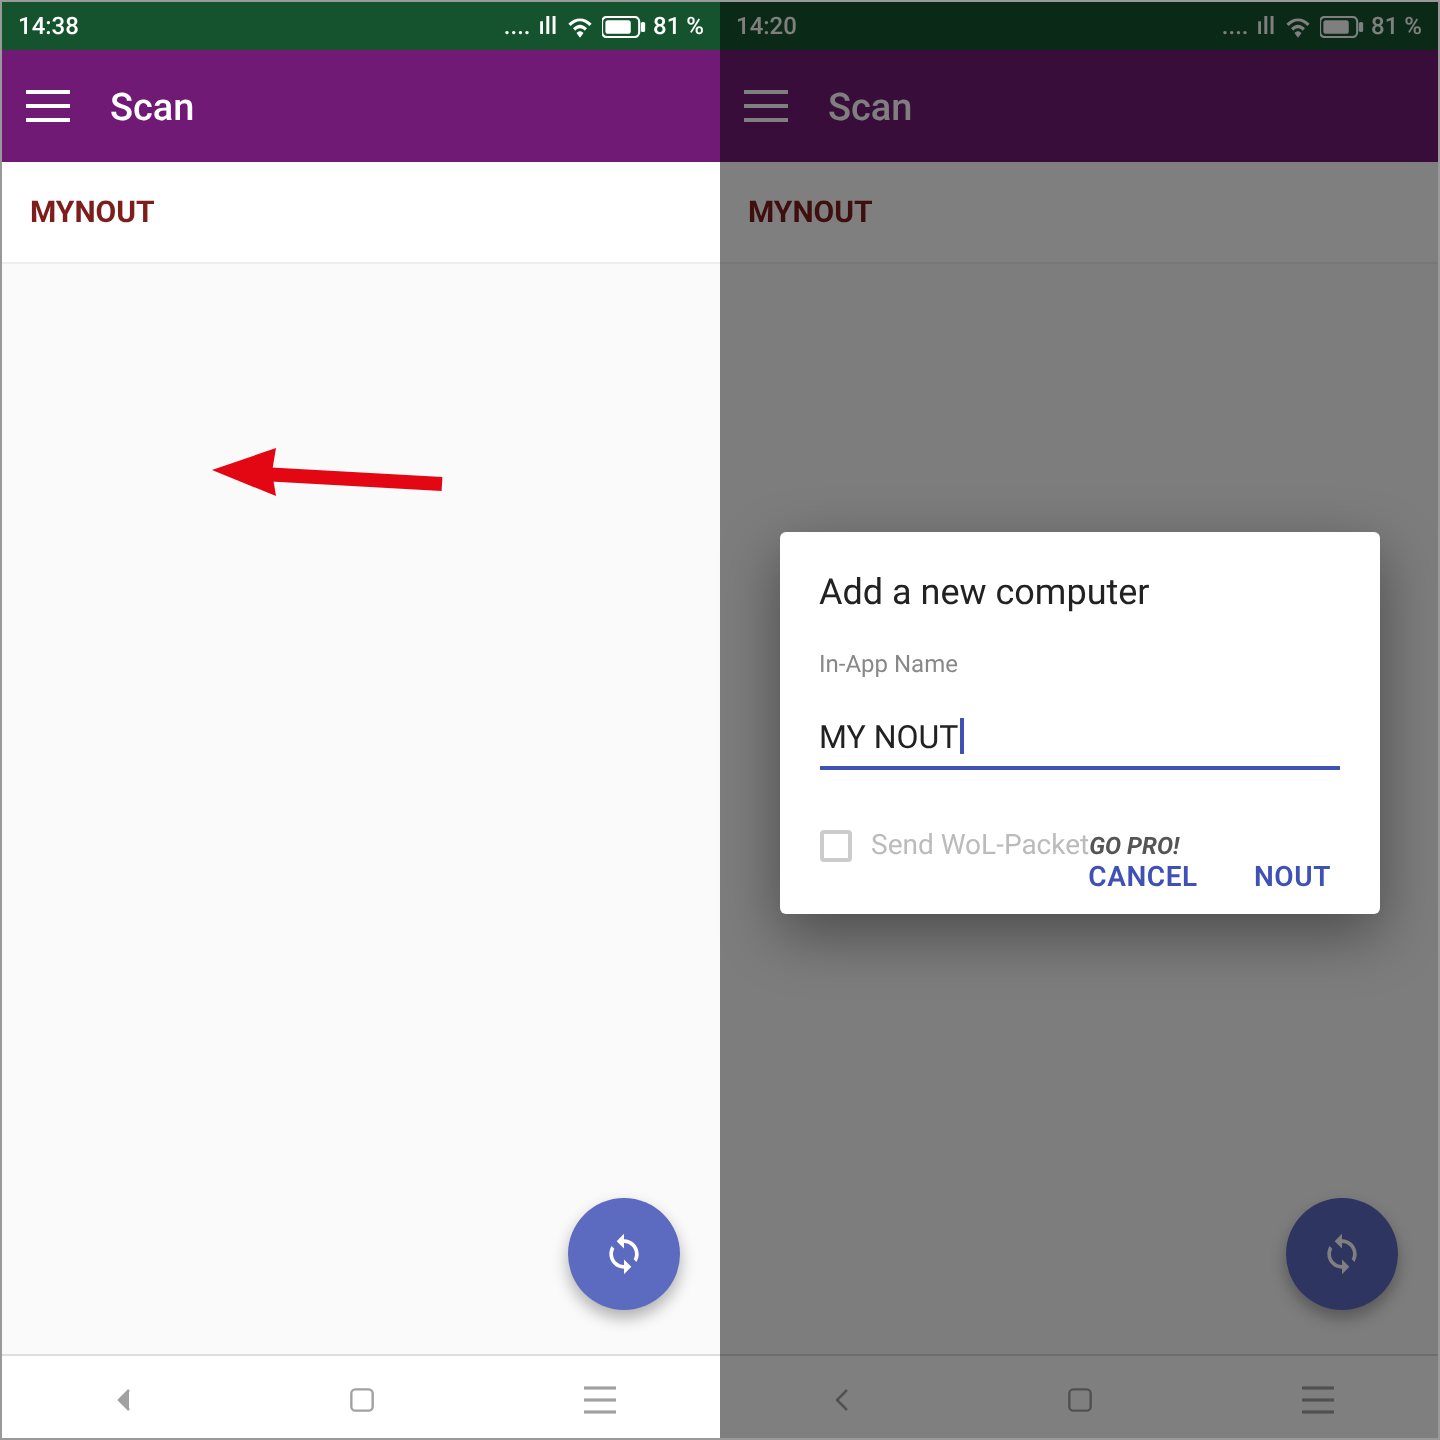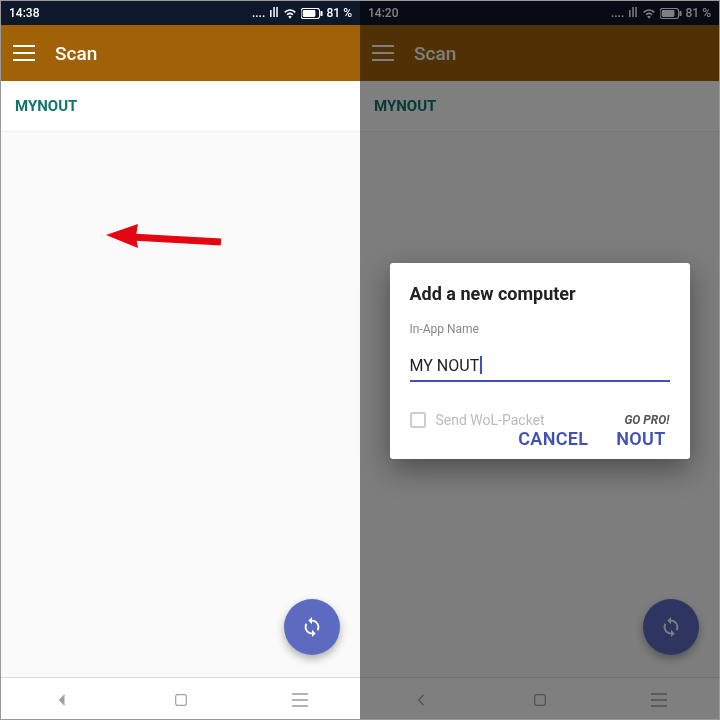"14:38" .statusbar { background: #0f172a -> #14532d }
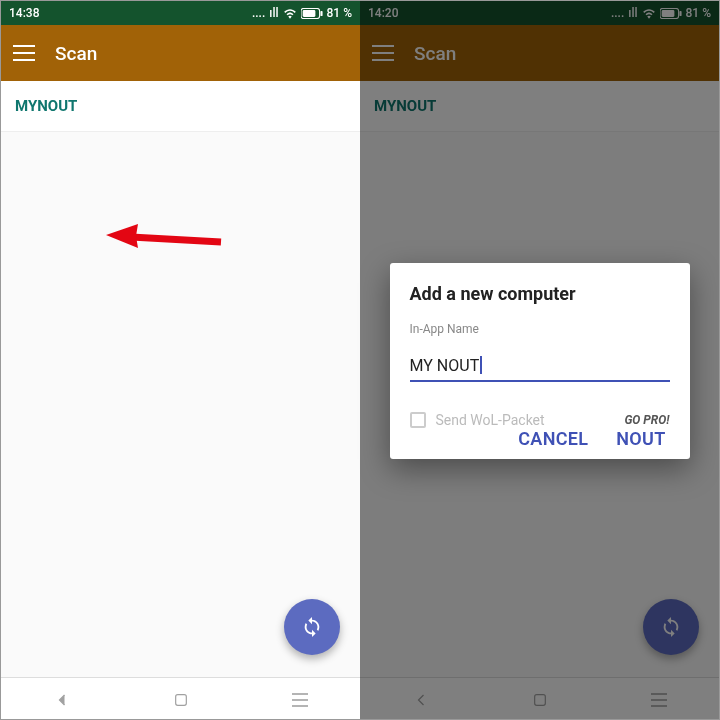"Scan" .toolbar { background: #a16207 -> #701a75 }
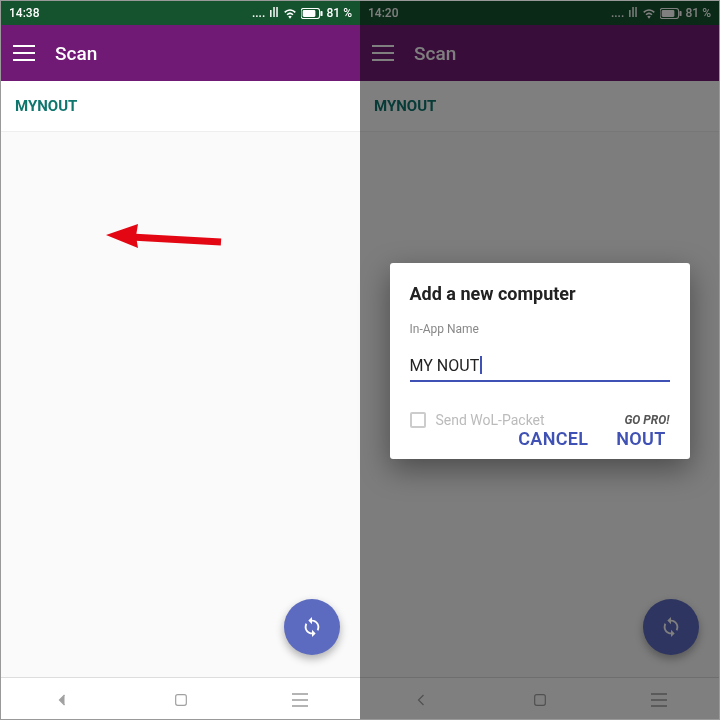"MYNOUT" .list-item { color: #0f766e -> #7f1d1d }
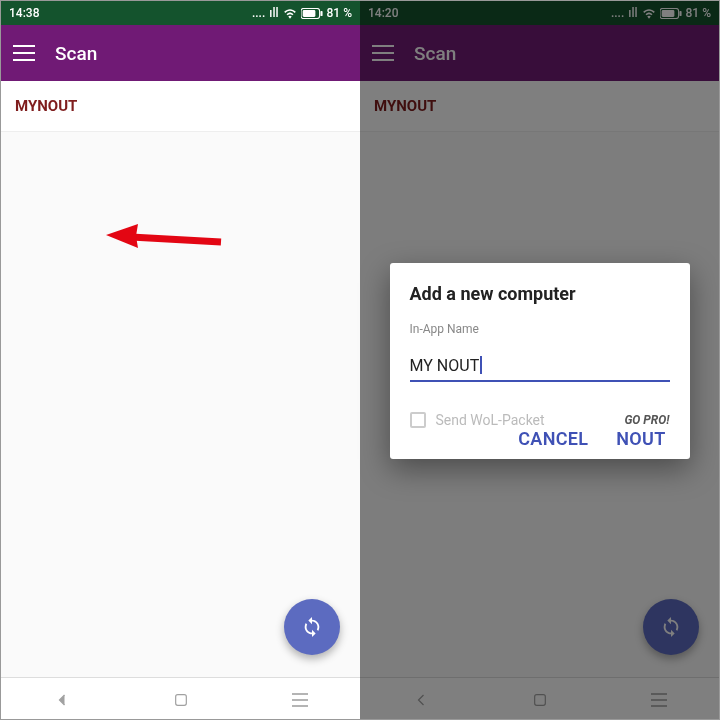"Add a new computer" .dialog h2 { font-weight: 700 -> 400 }
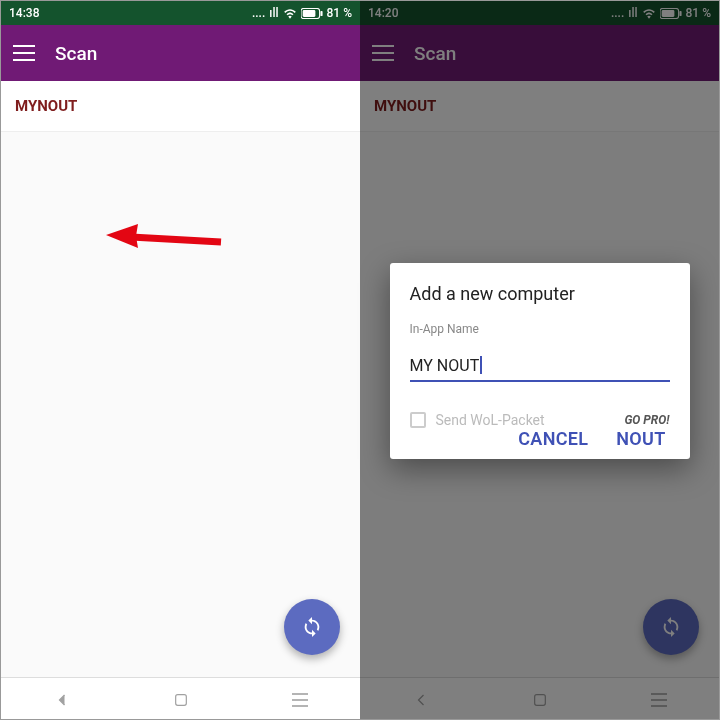"Send WoL-Packet" .wol-row { justify-content: space-between -> flex-start }
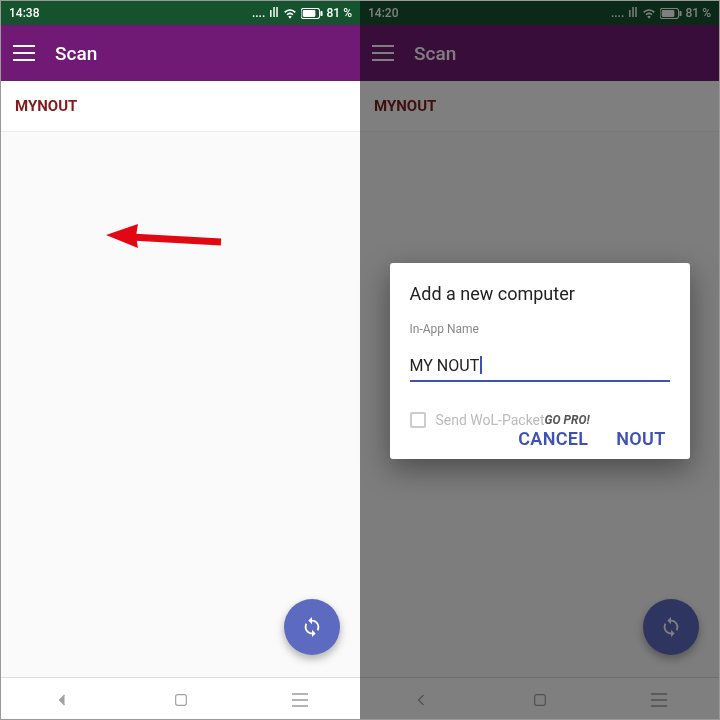"CANCEL" .dlg-actions span { font-size: 18px -> 14px }
